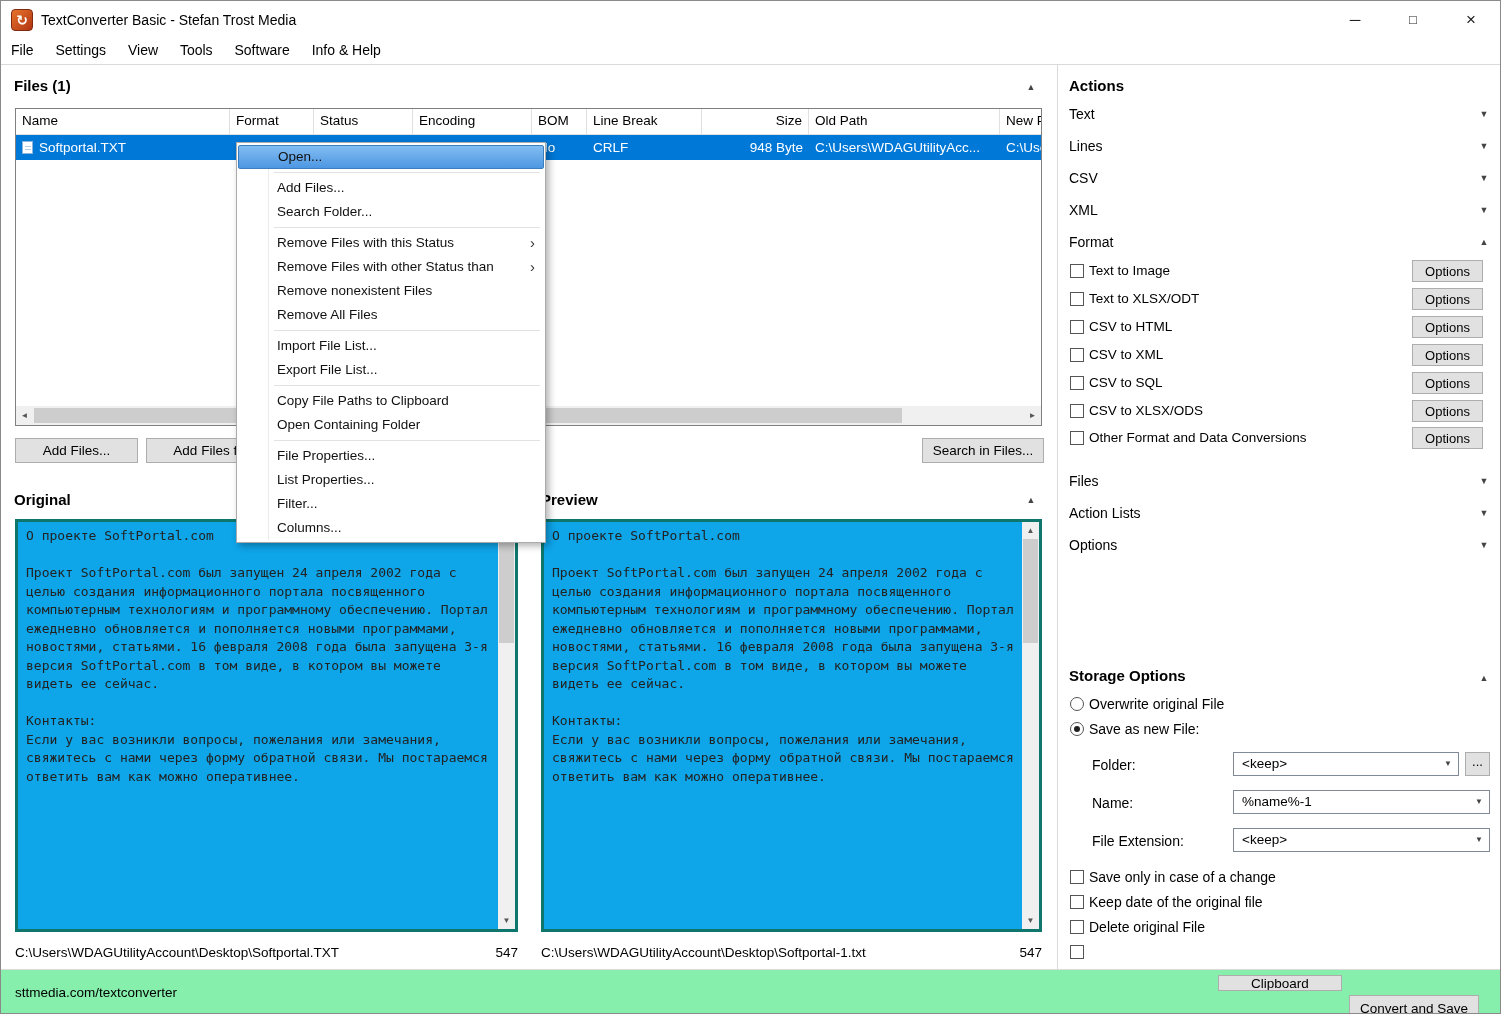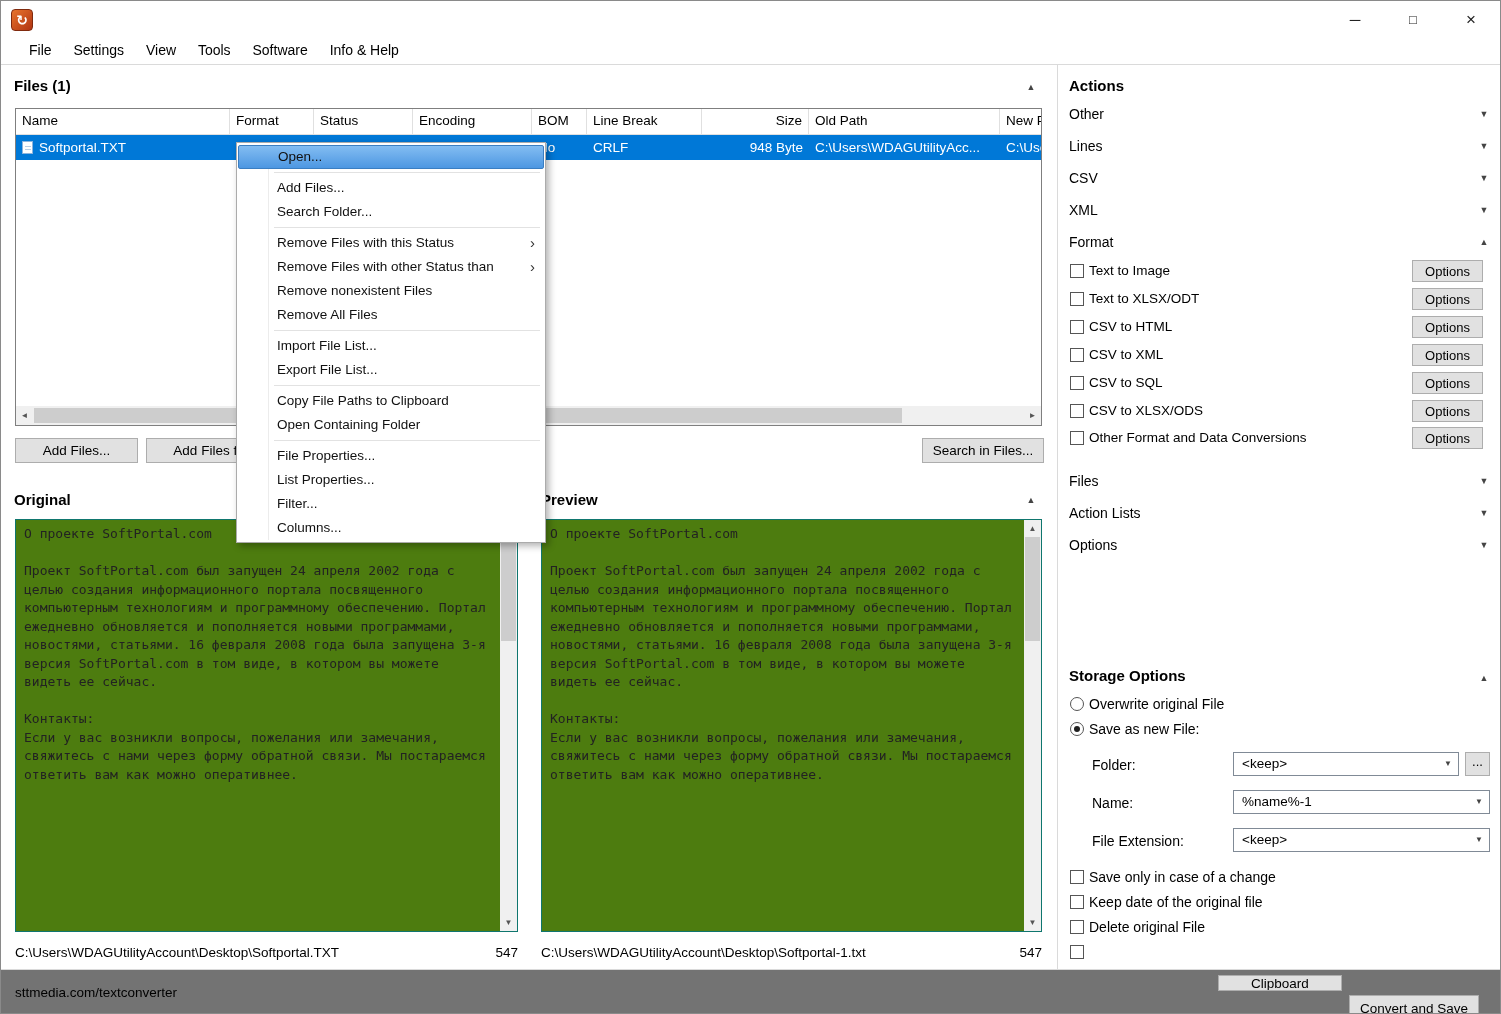"TextConverter Basic - Stefan Trost" div.win-title { html: none -> <div>TextConverter Basic - Stefan Trost Media</div> }
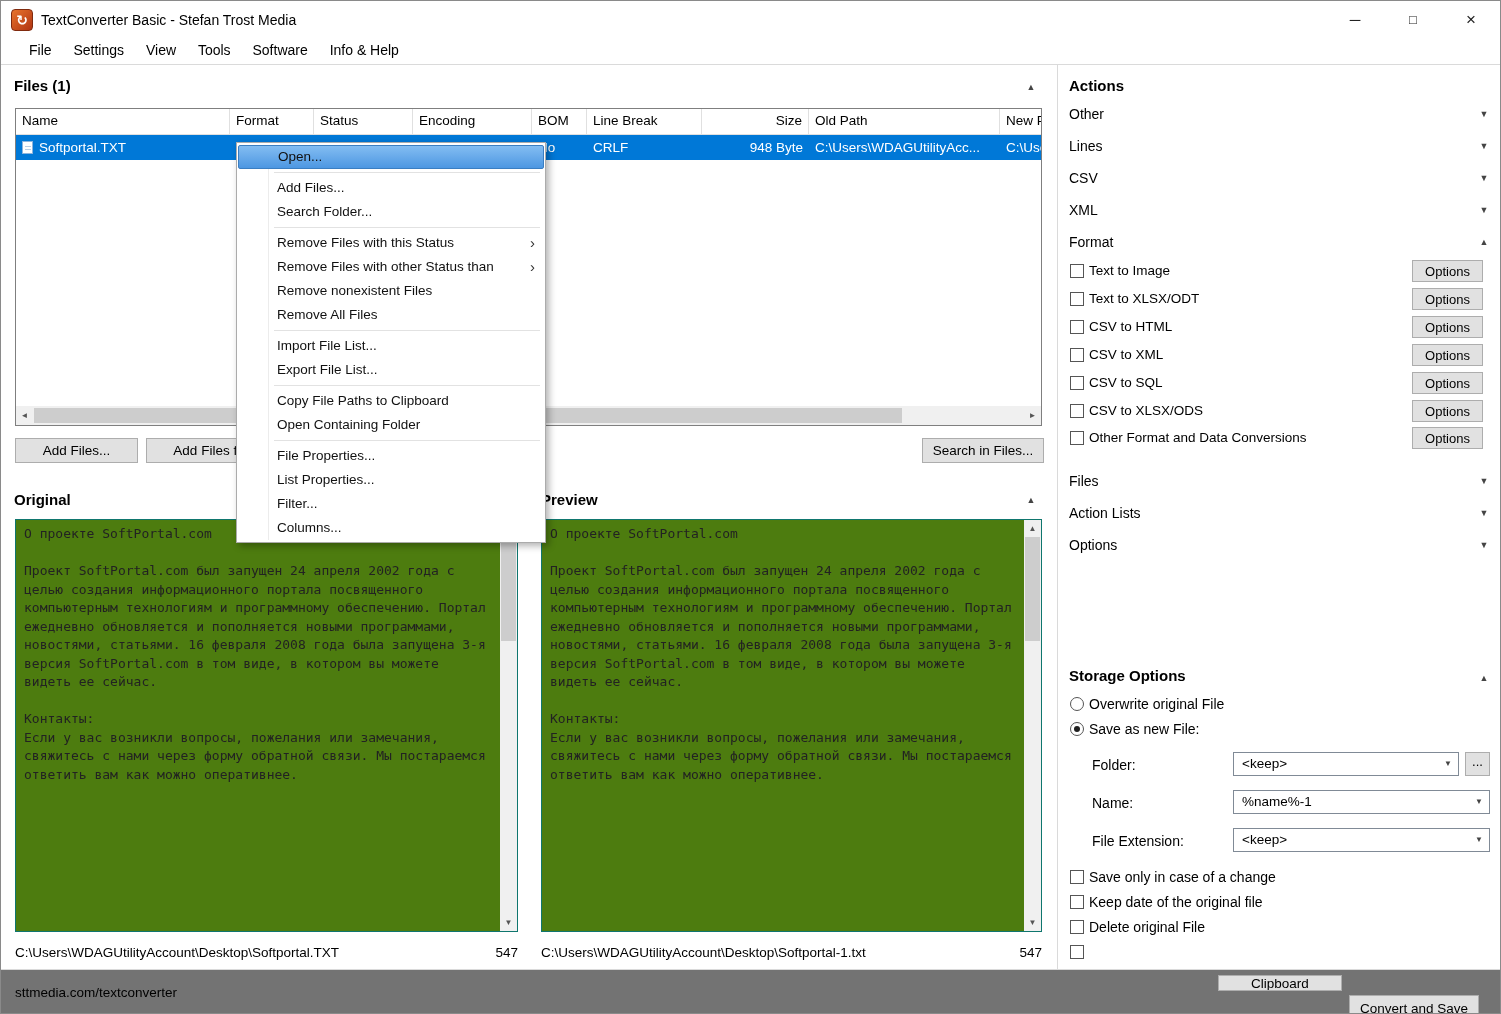"File Settings View Tools Software" .menubar { padding-left: 19px -> 1px }
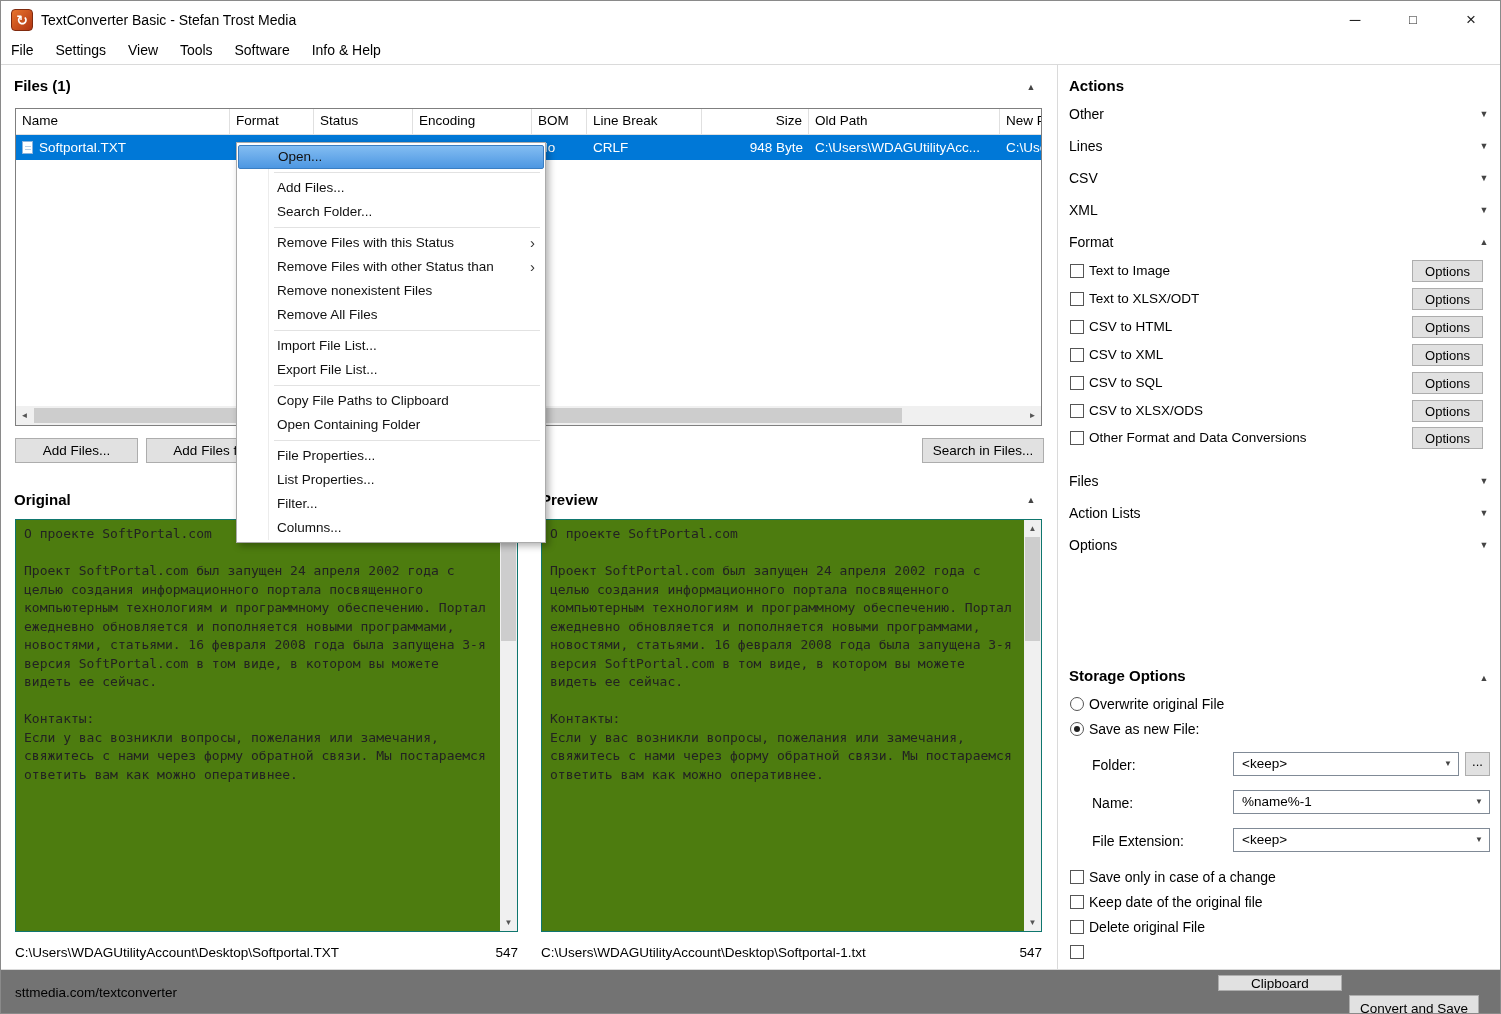"Other" div.sec-label { text: Other -> Text }
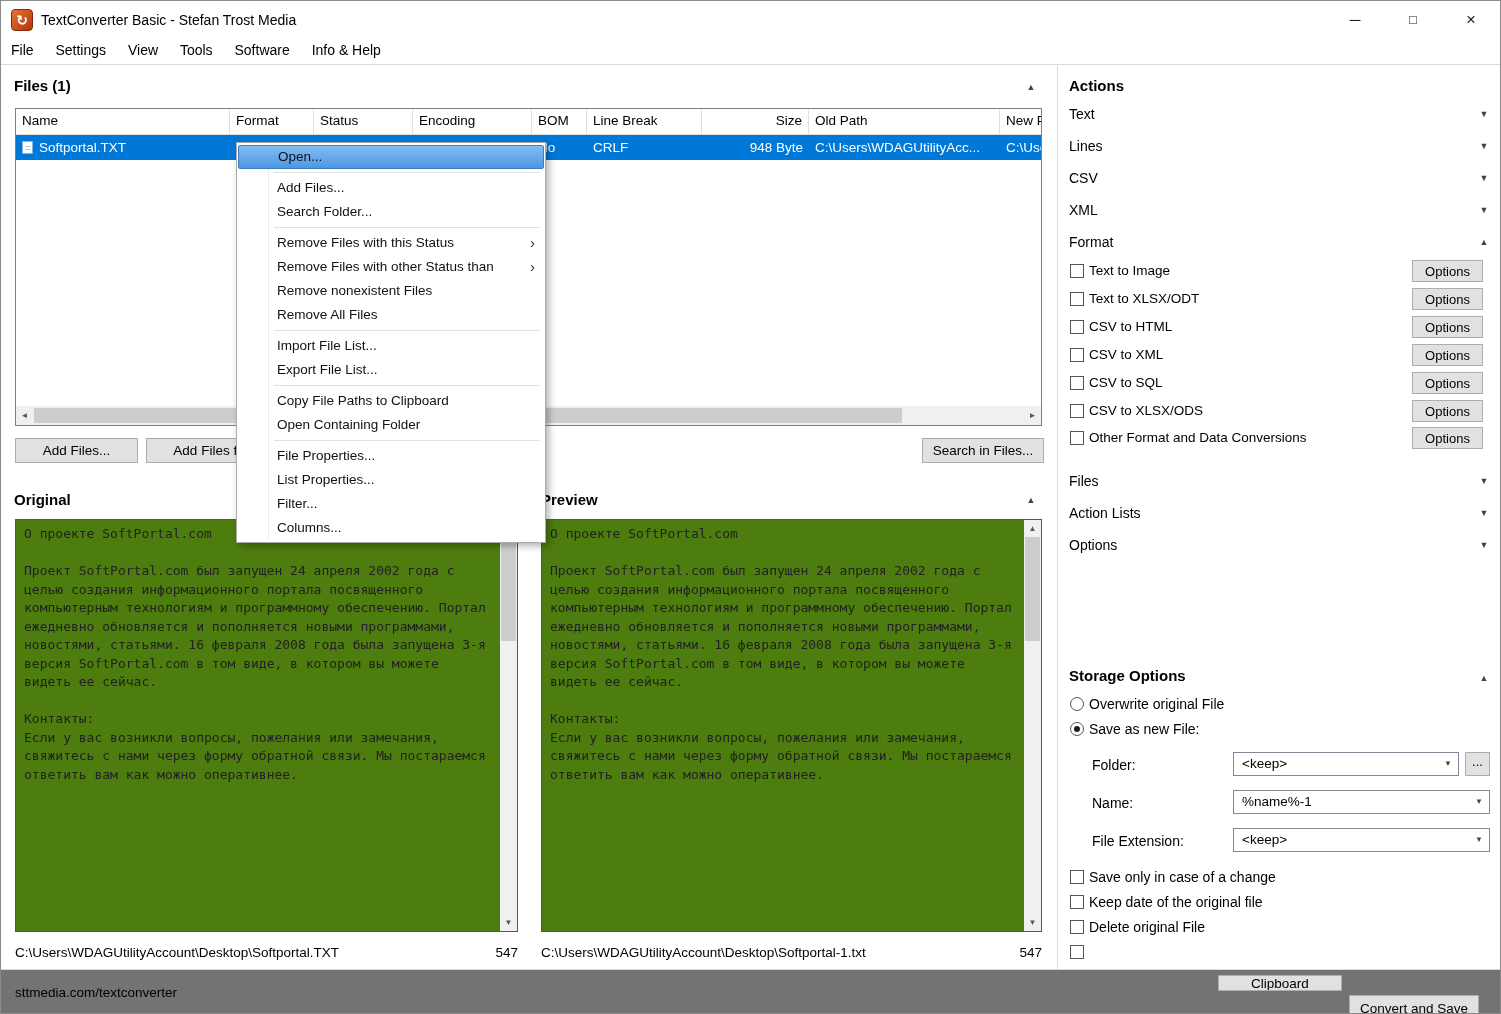"О проекте SoftPortal.com" .textbox { background: #4d7c0f -> #0ea5e9; border: 1px solid #0f766e -> 3px solid #0f766e }
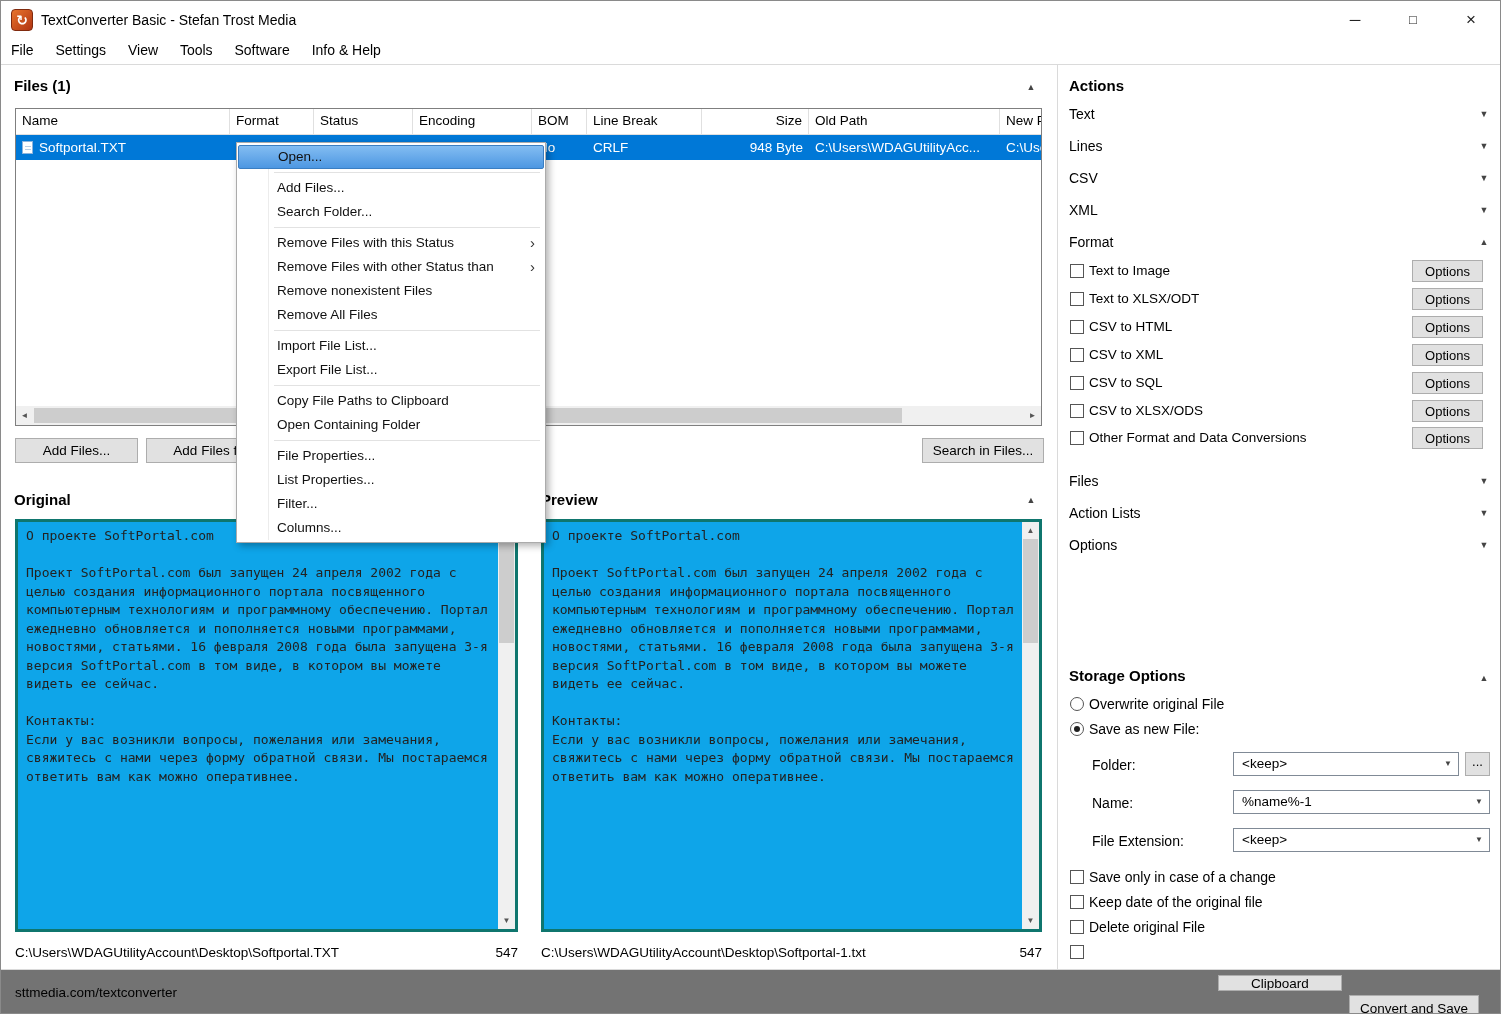"sttmedia.com/textconverter" .footer { background: #737373 -> #86efac }
